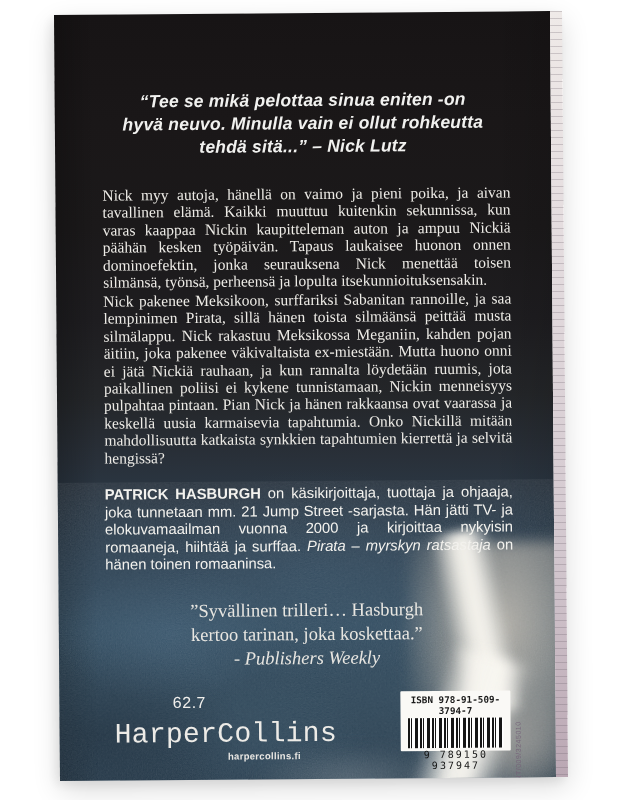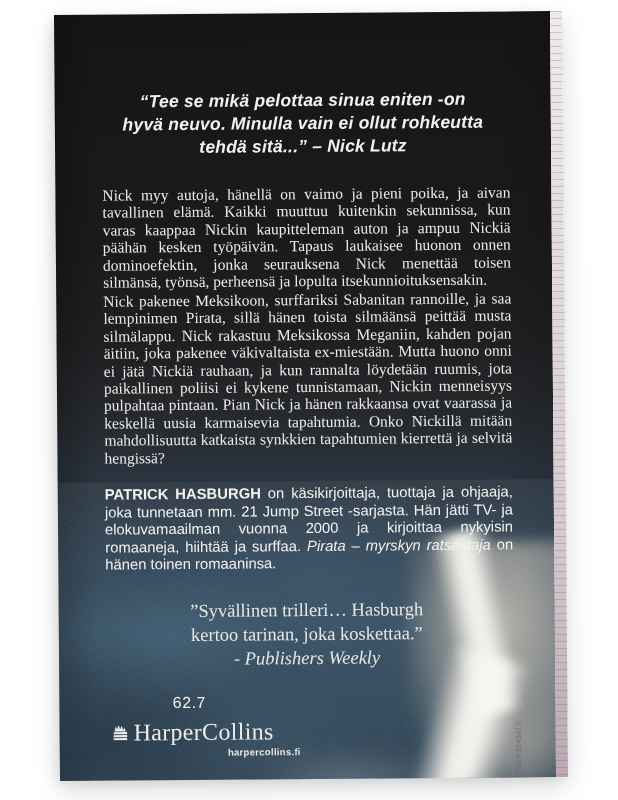"ISBN 978-91-509-3794-7" div.barcode { html: none -> <div> <div>ISBN 978-91-509-3794-7</div> <div></div> <div>9 789150 937947</div> </div> }
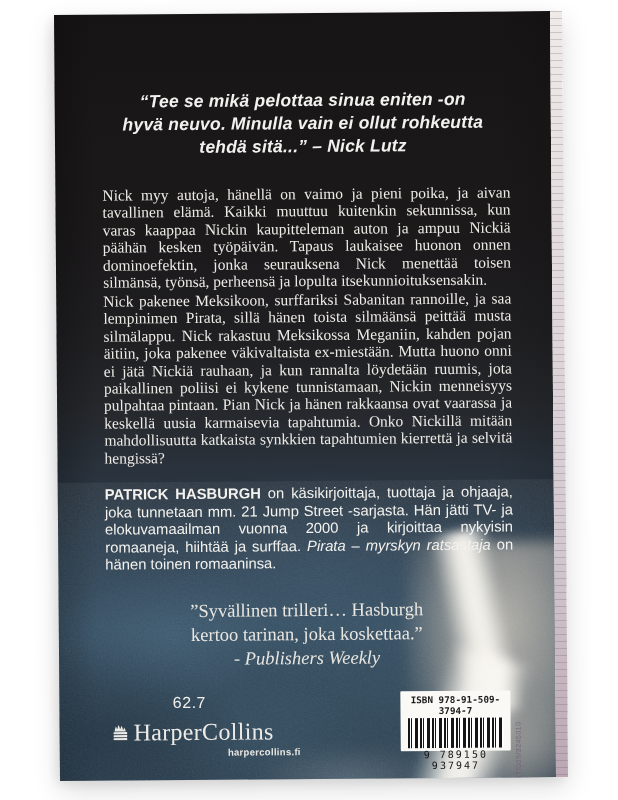"HarperCollins" .hc-name { font-family: Liberation Serif, serif -> Liberation Mono, monospace; font-size: 24px -> 28px }
